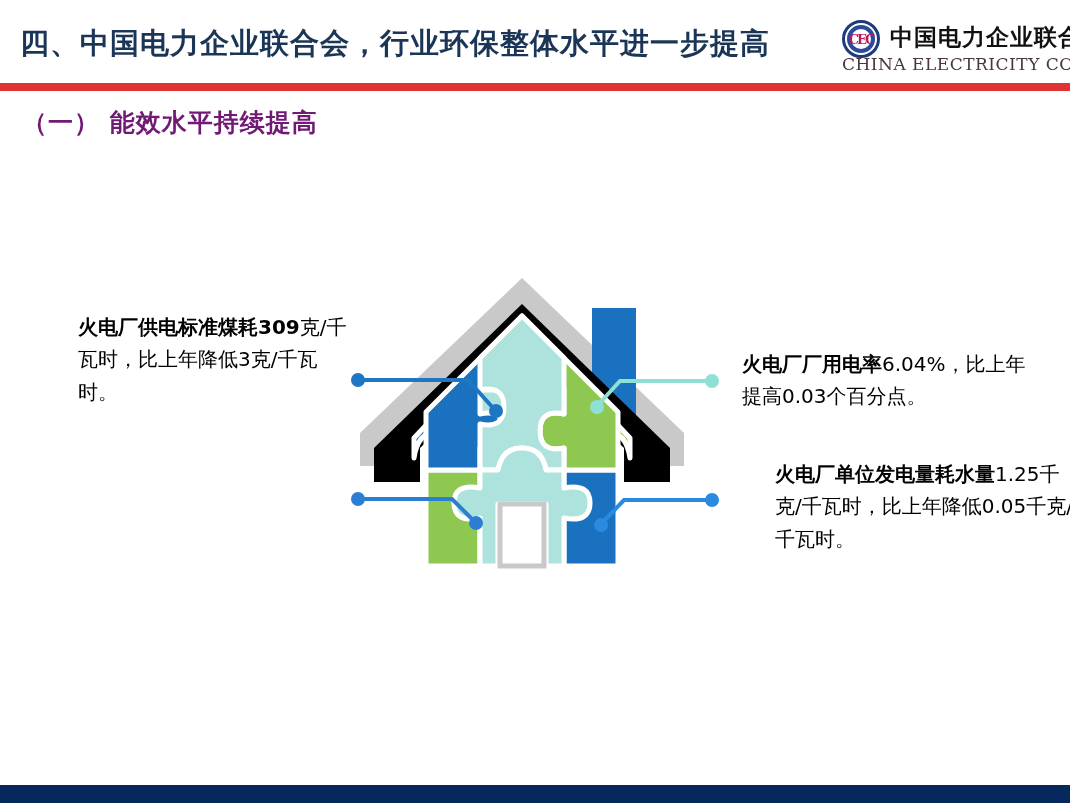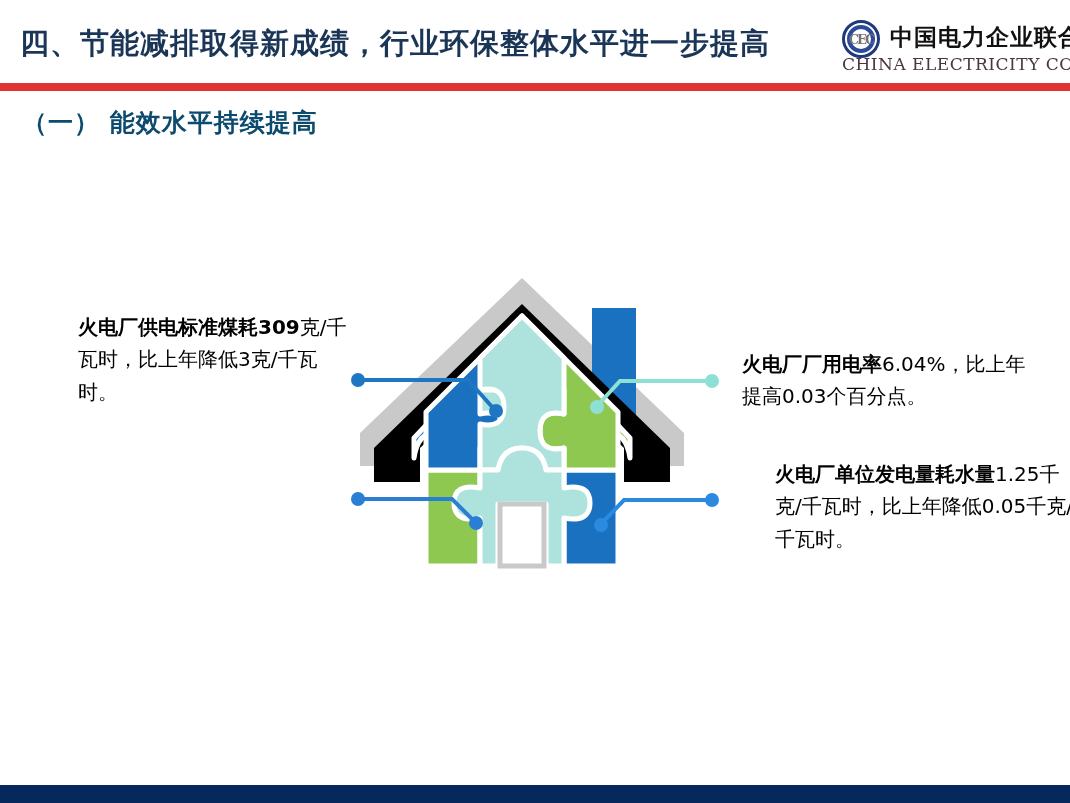"四、节能减排取得新成绩，行业环保整体水平进一步提高" div { text: 节能减排取得新成绩 -> 中国电力企业联合会 }
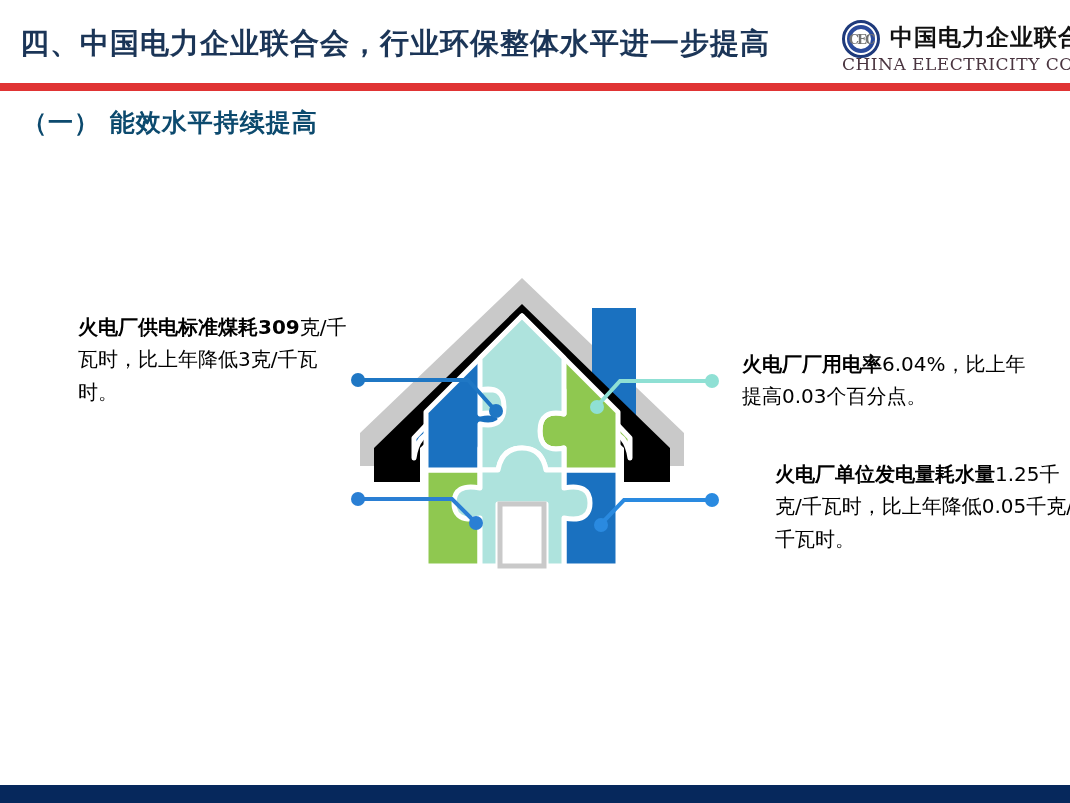"CEC" #logo-emblem .cec { color: #737373 -> #be185d }
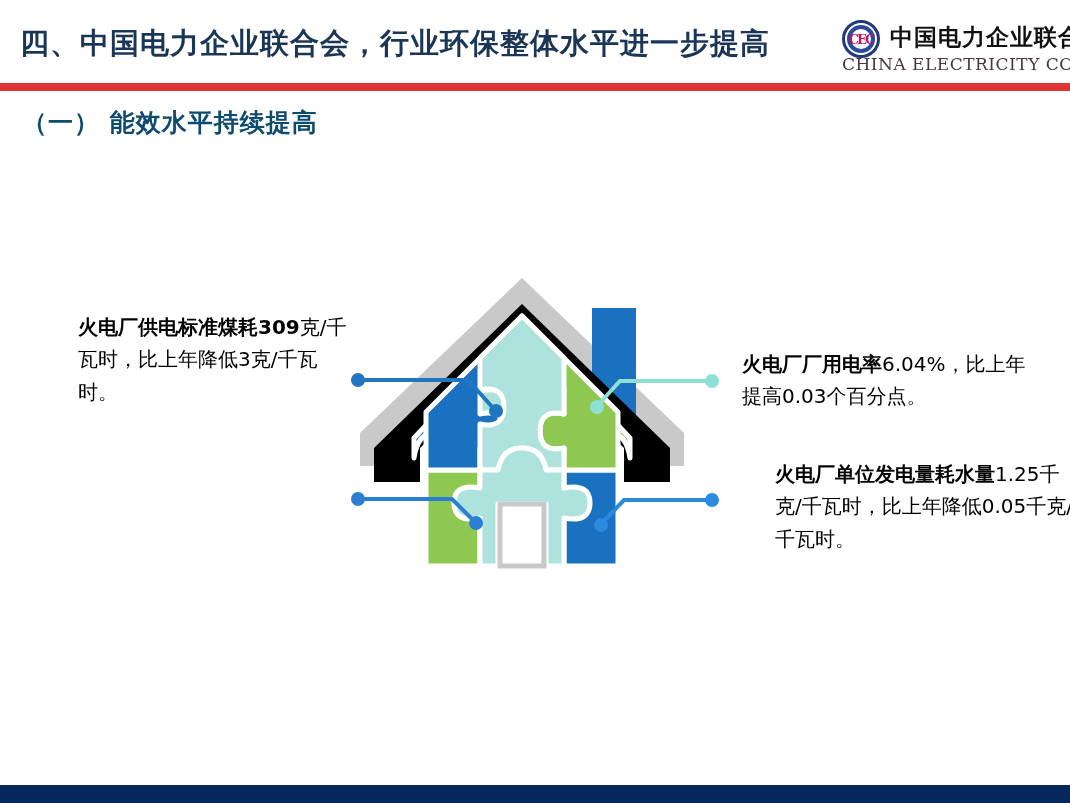"（一） 能效水平持续提高" #subtitle { color: #0c4a6e -> #701a75 }
